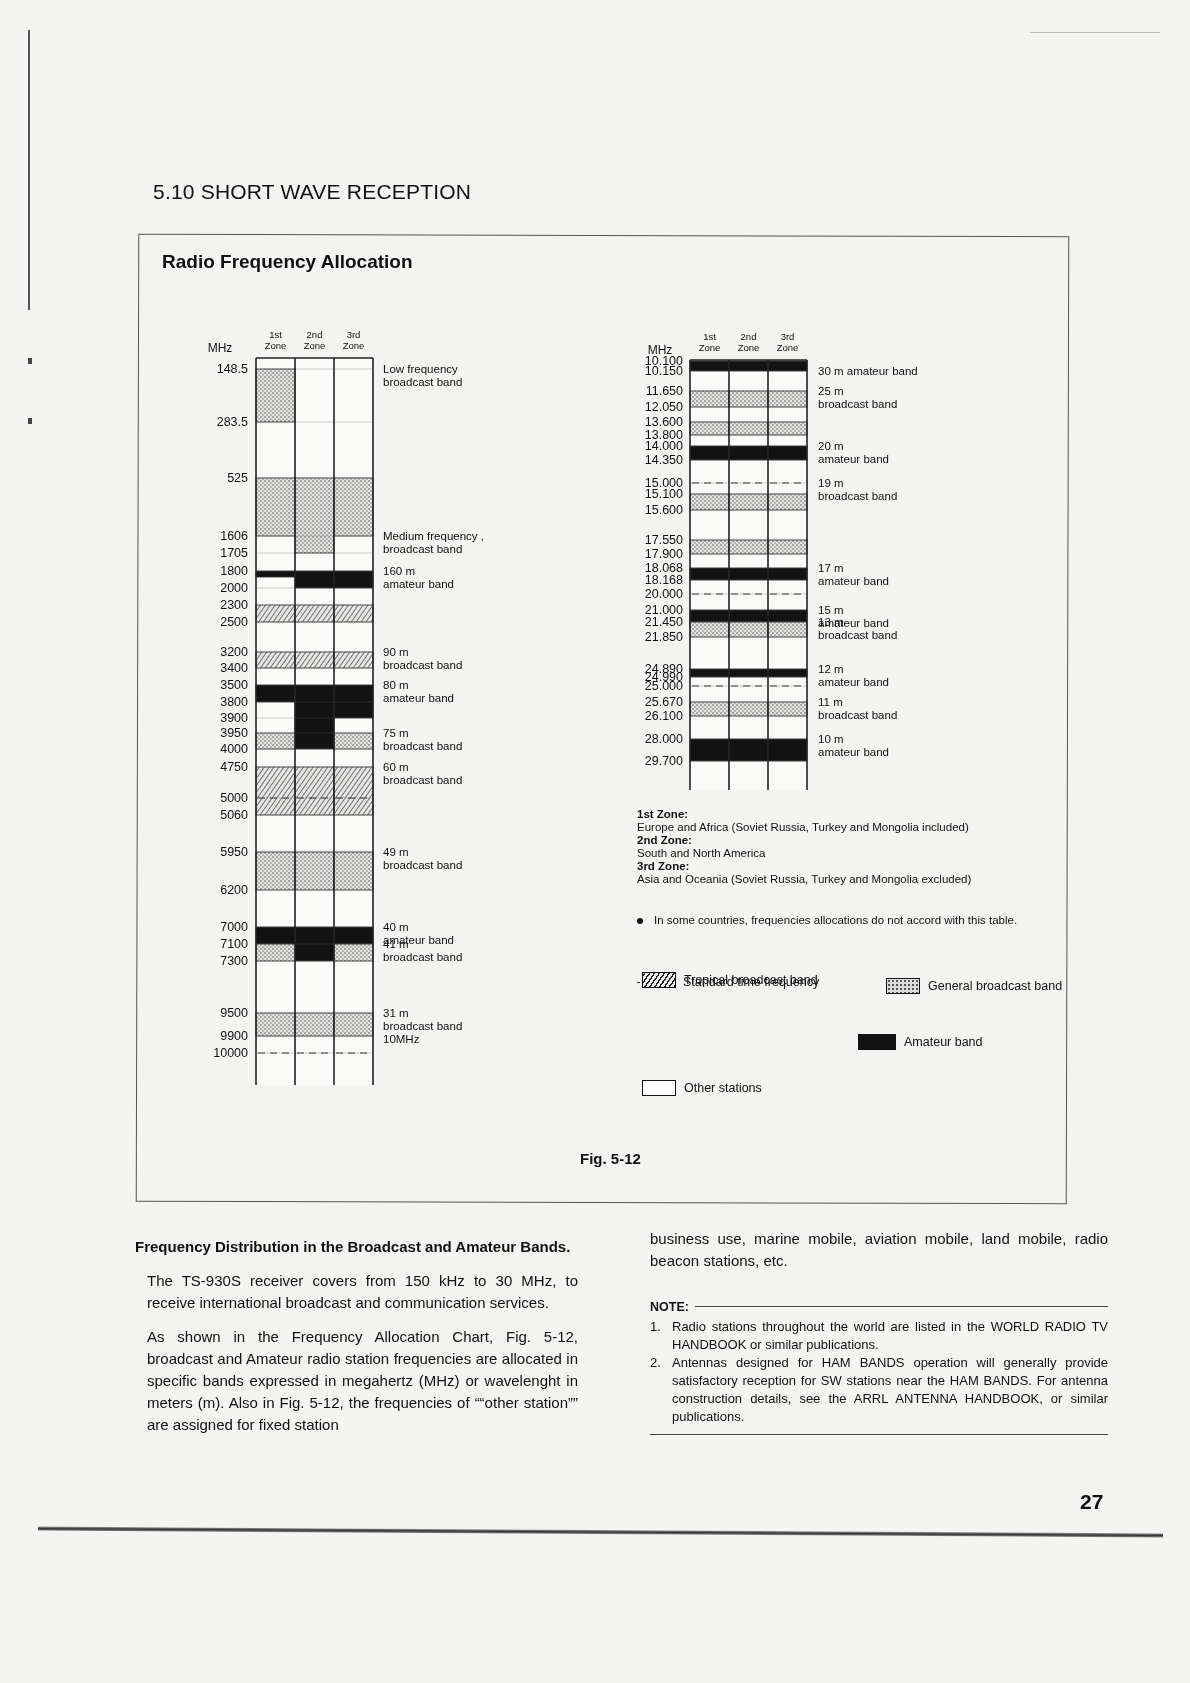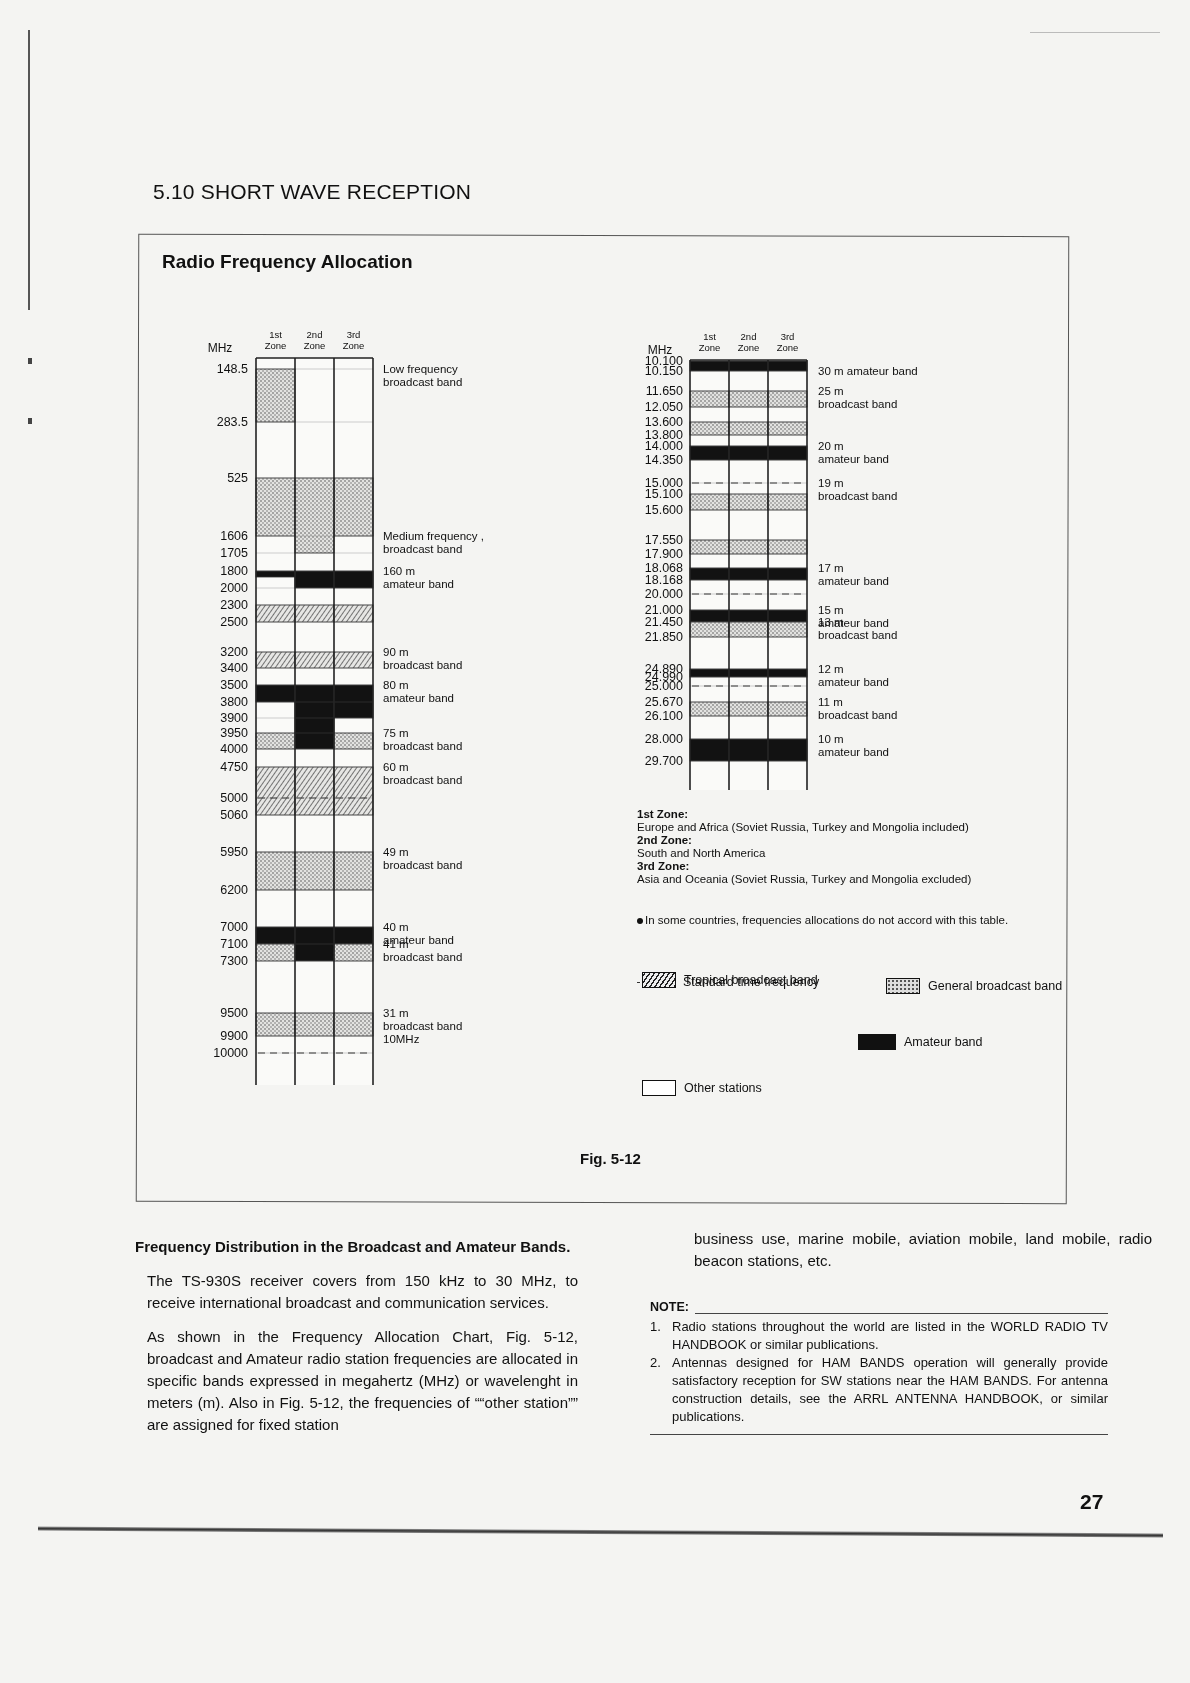"In some countries, frequencies" .bullet-note { gap: 2px -> 11px }
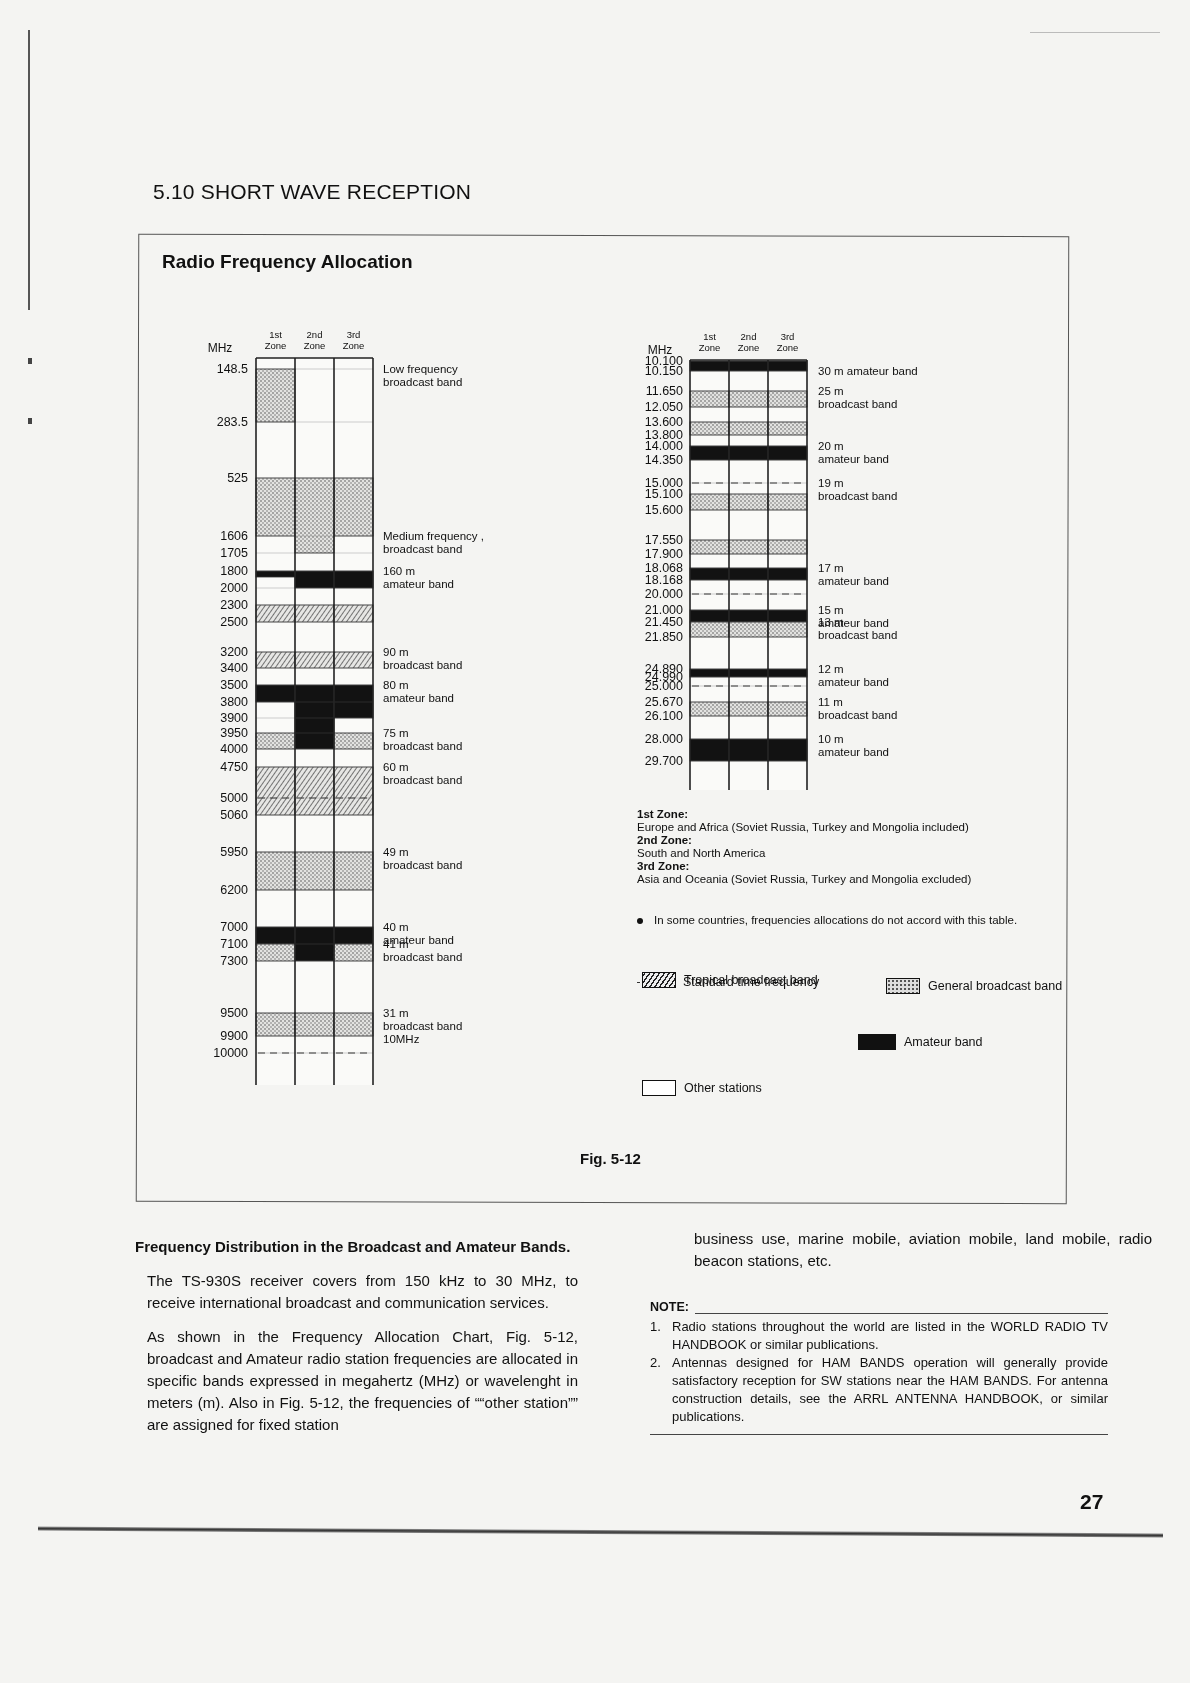"business use, marine mobile, aviation" .body-right { margin-left: 44px -> none }
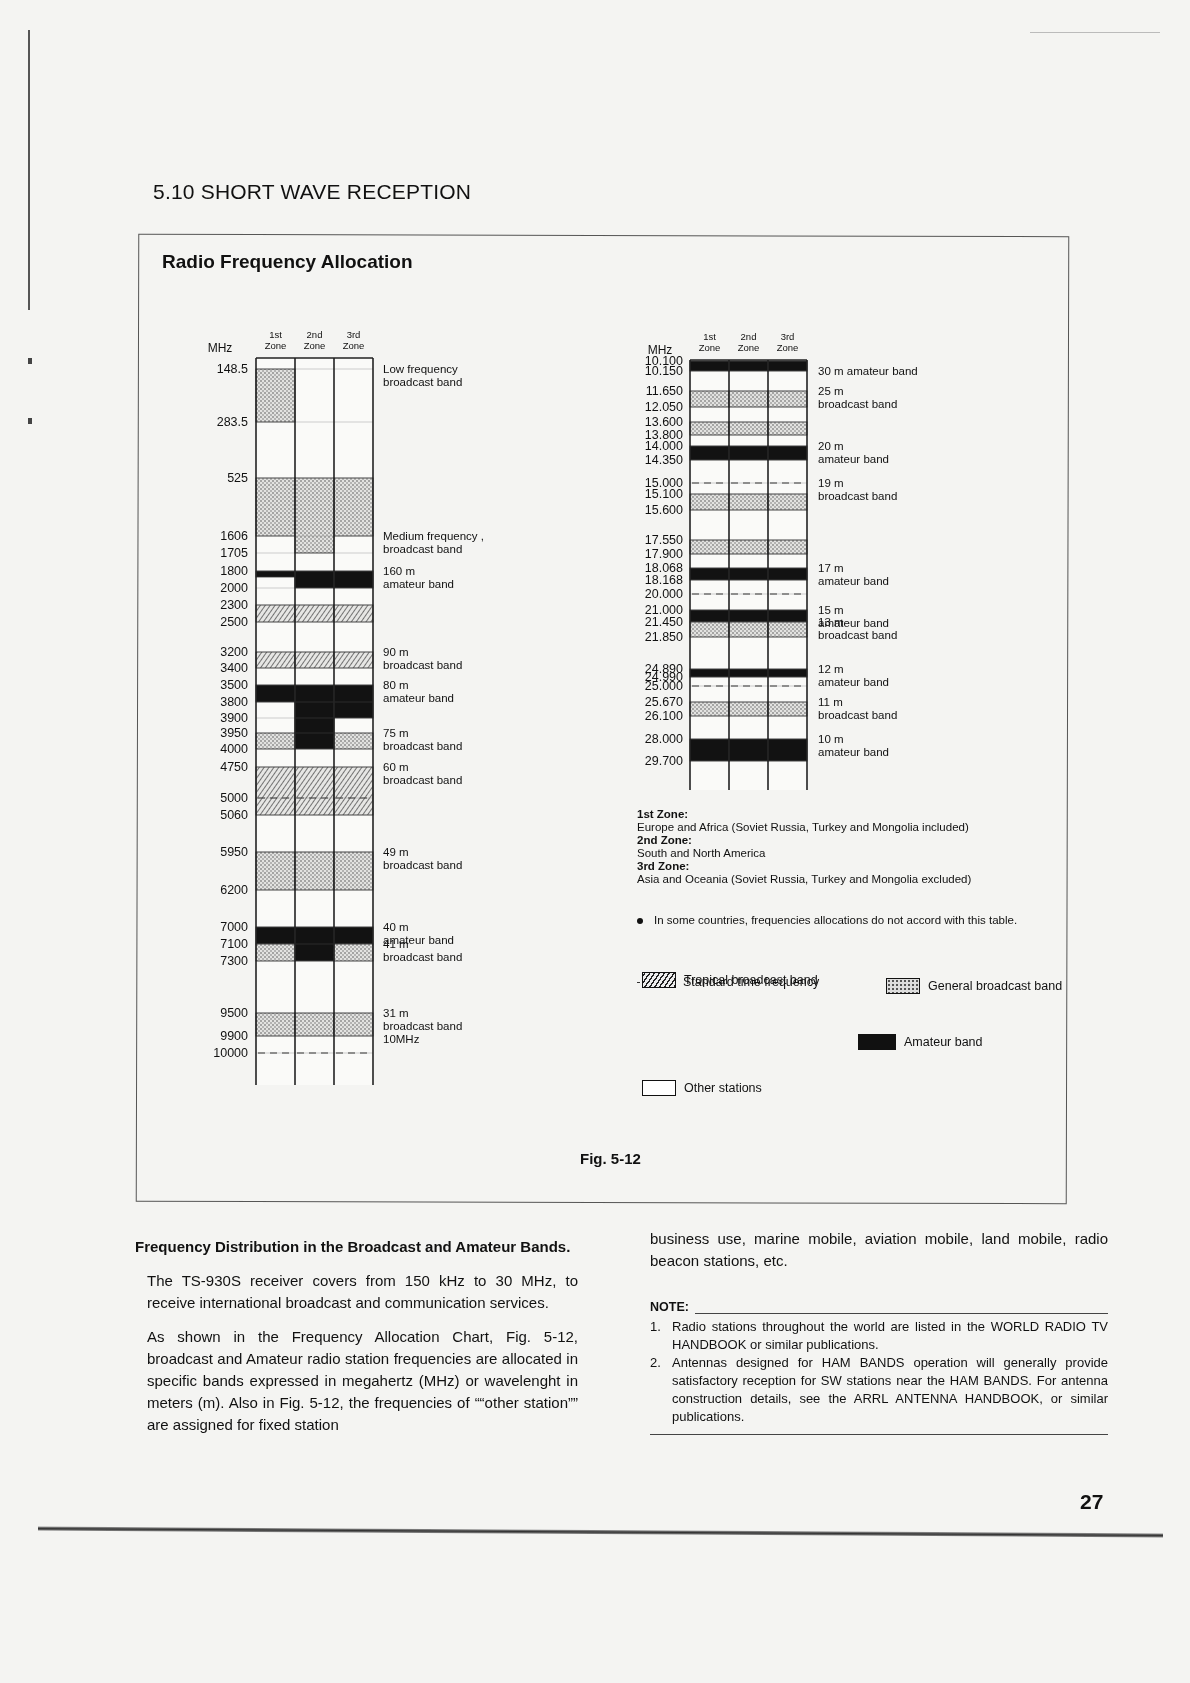"NOTE:" .note-head { align-items: flex-end -> flex-start }
